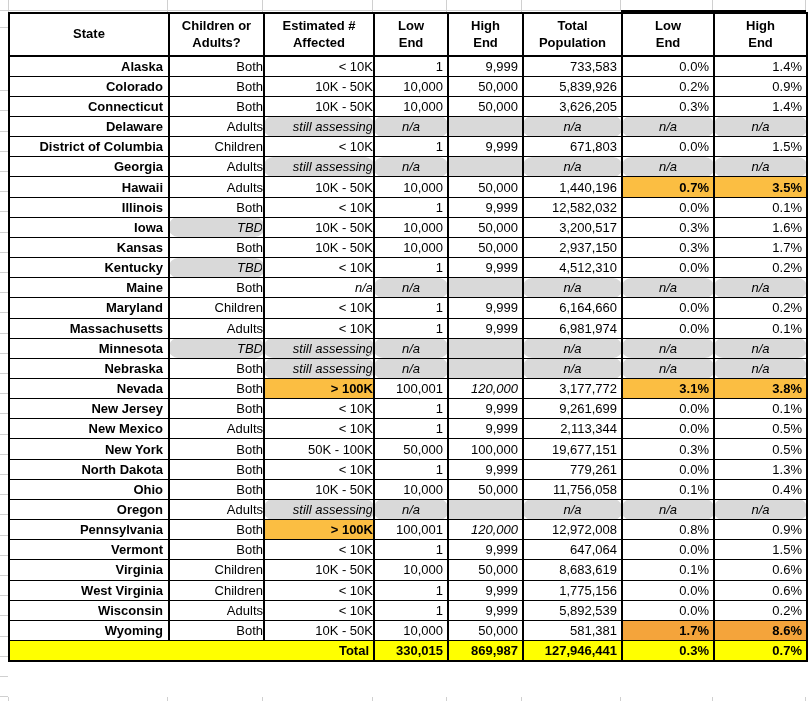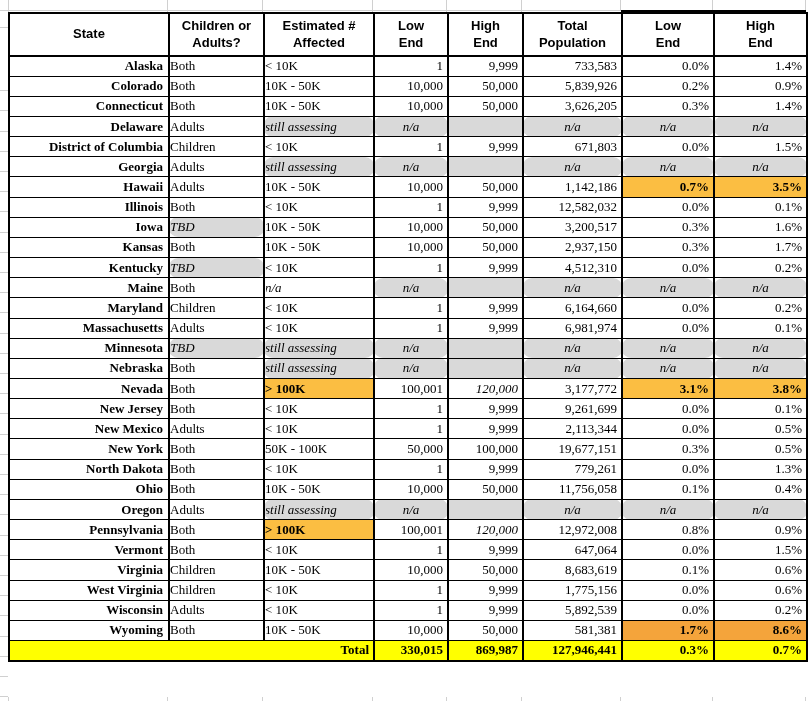"Alaska" .sheet tbody tr { font-family: Liberation Serif, serif -> none }
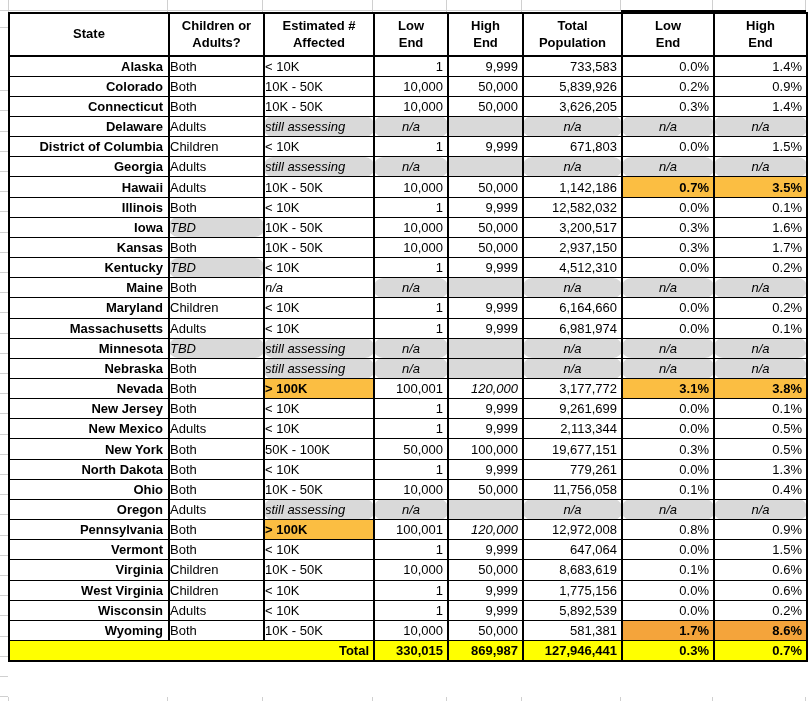"Both" td.a-center { text-align: left -> right }
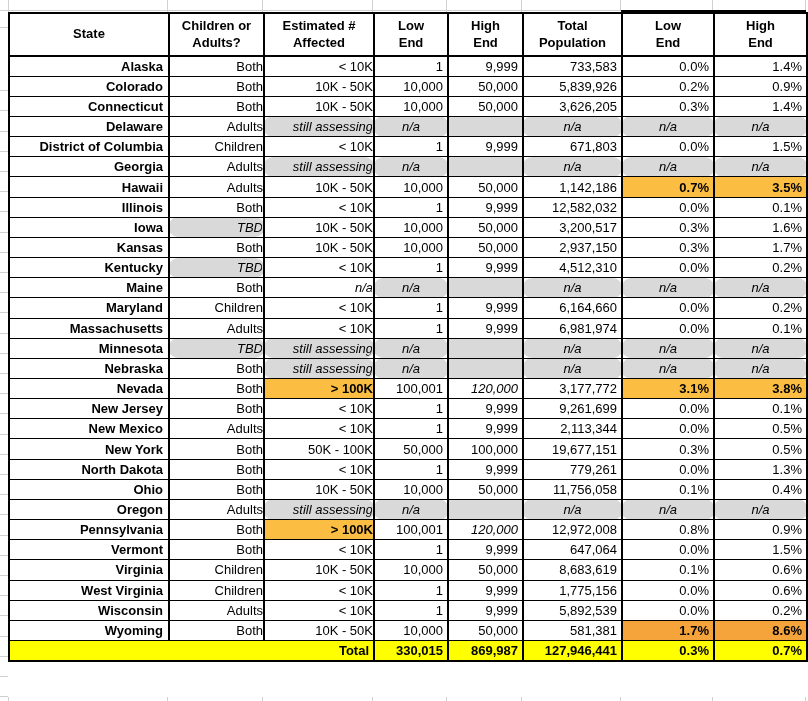"1,142,186" td.a-right { text: 1,142,186 -> 1,440,196 }
